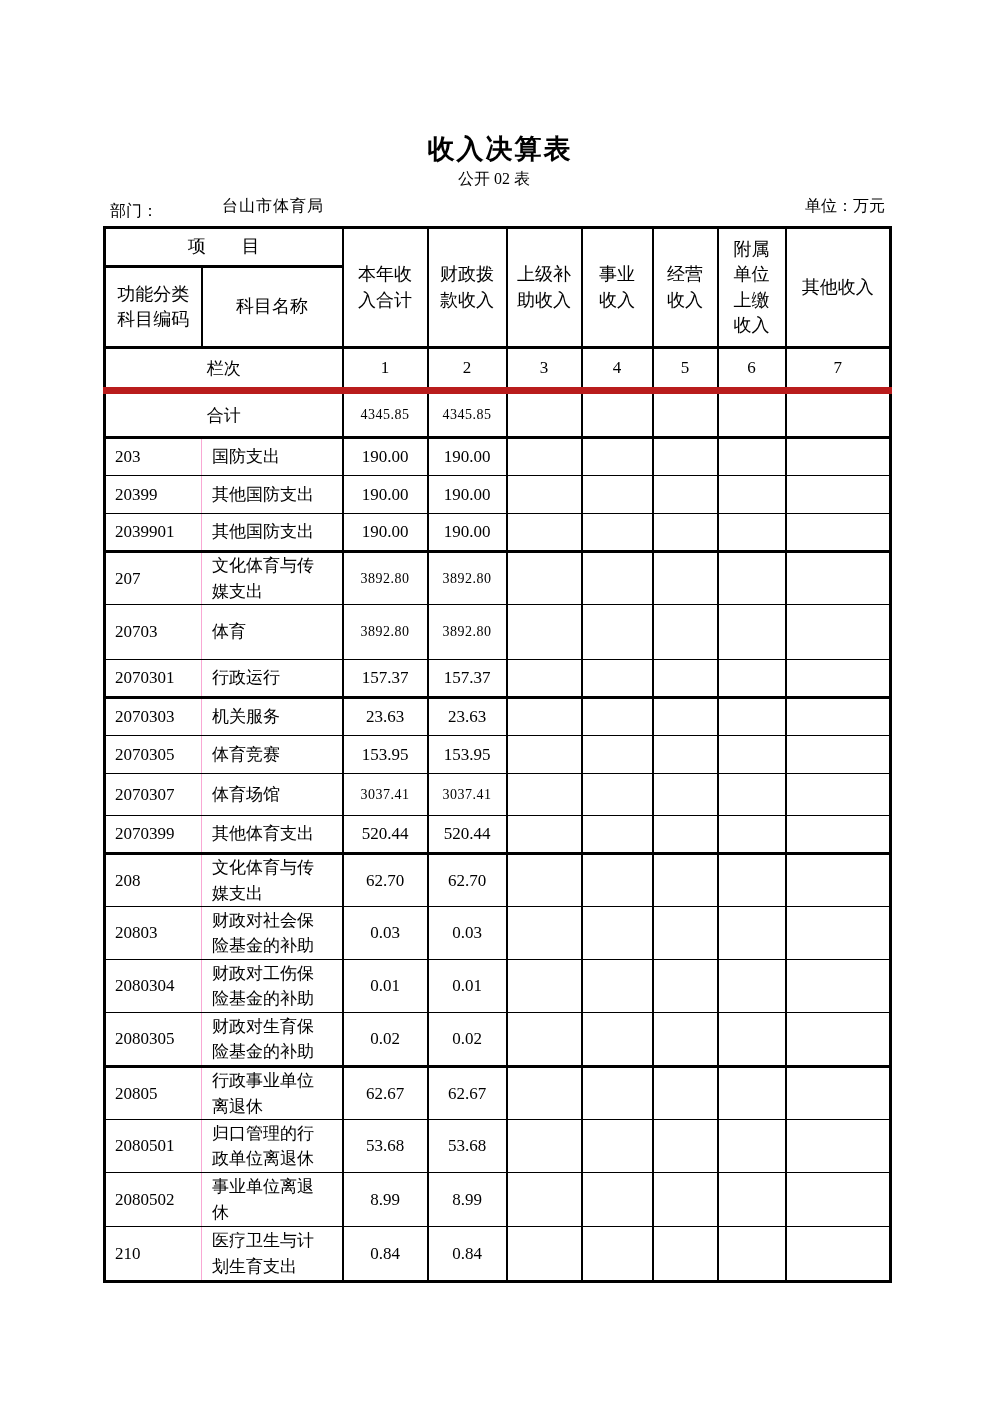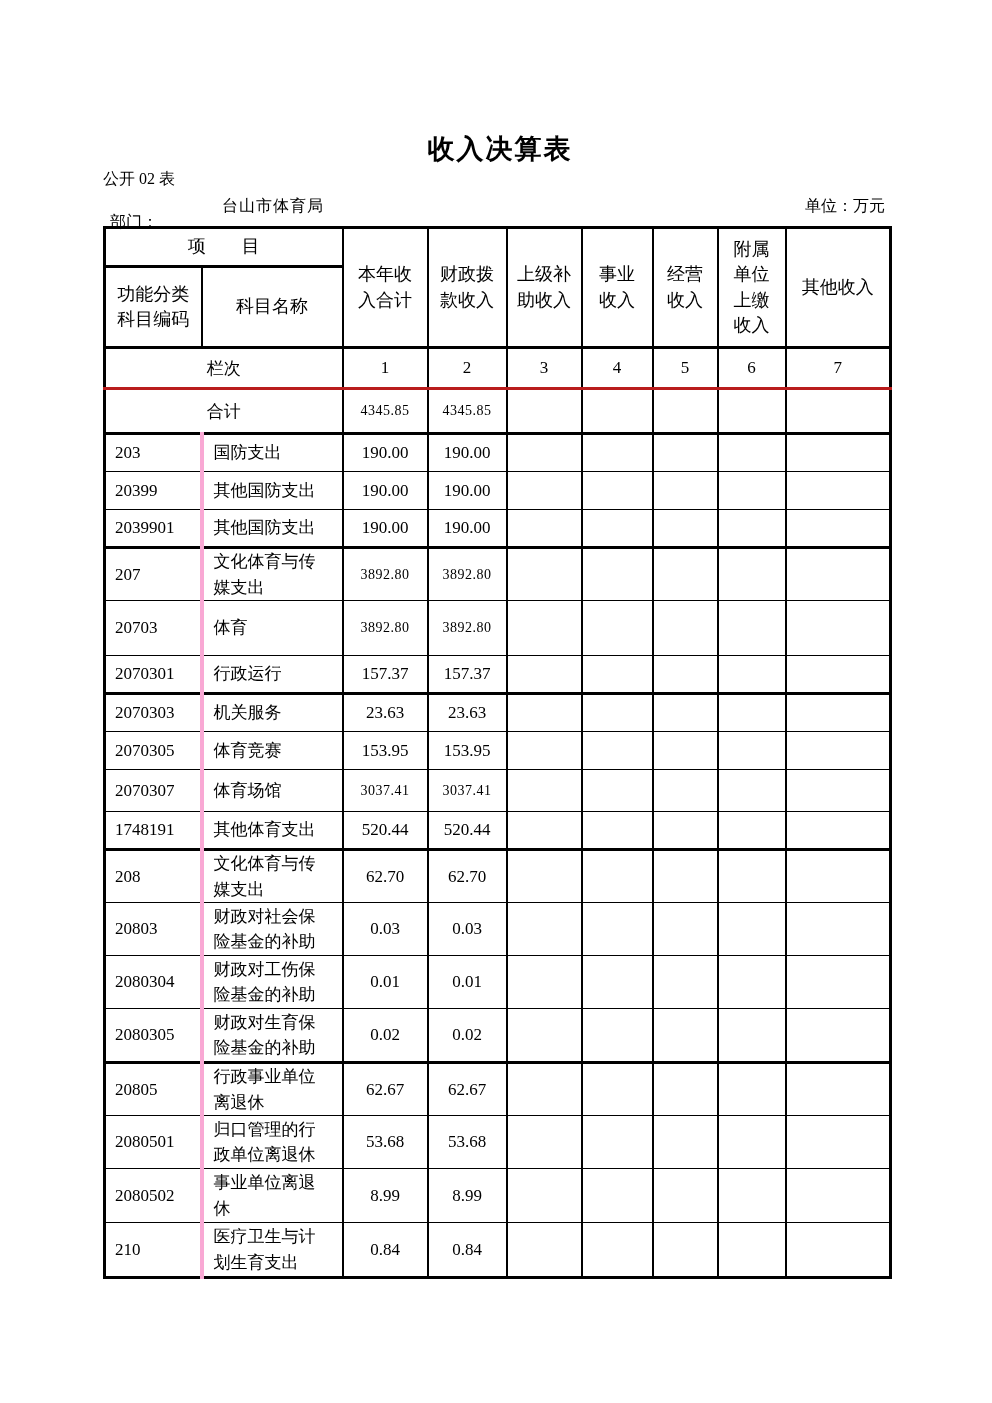"公开 02 表" .table-code { text-align: left -> center }
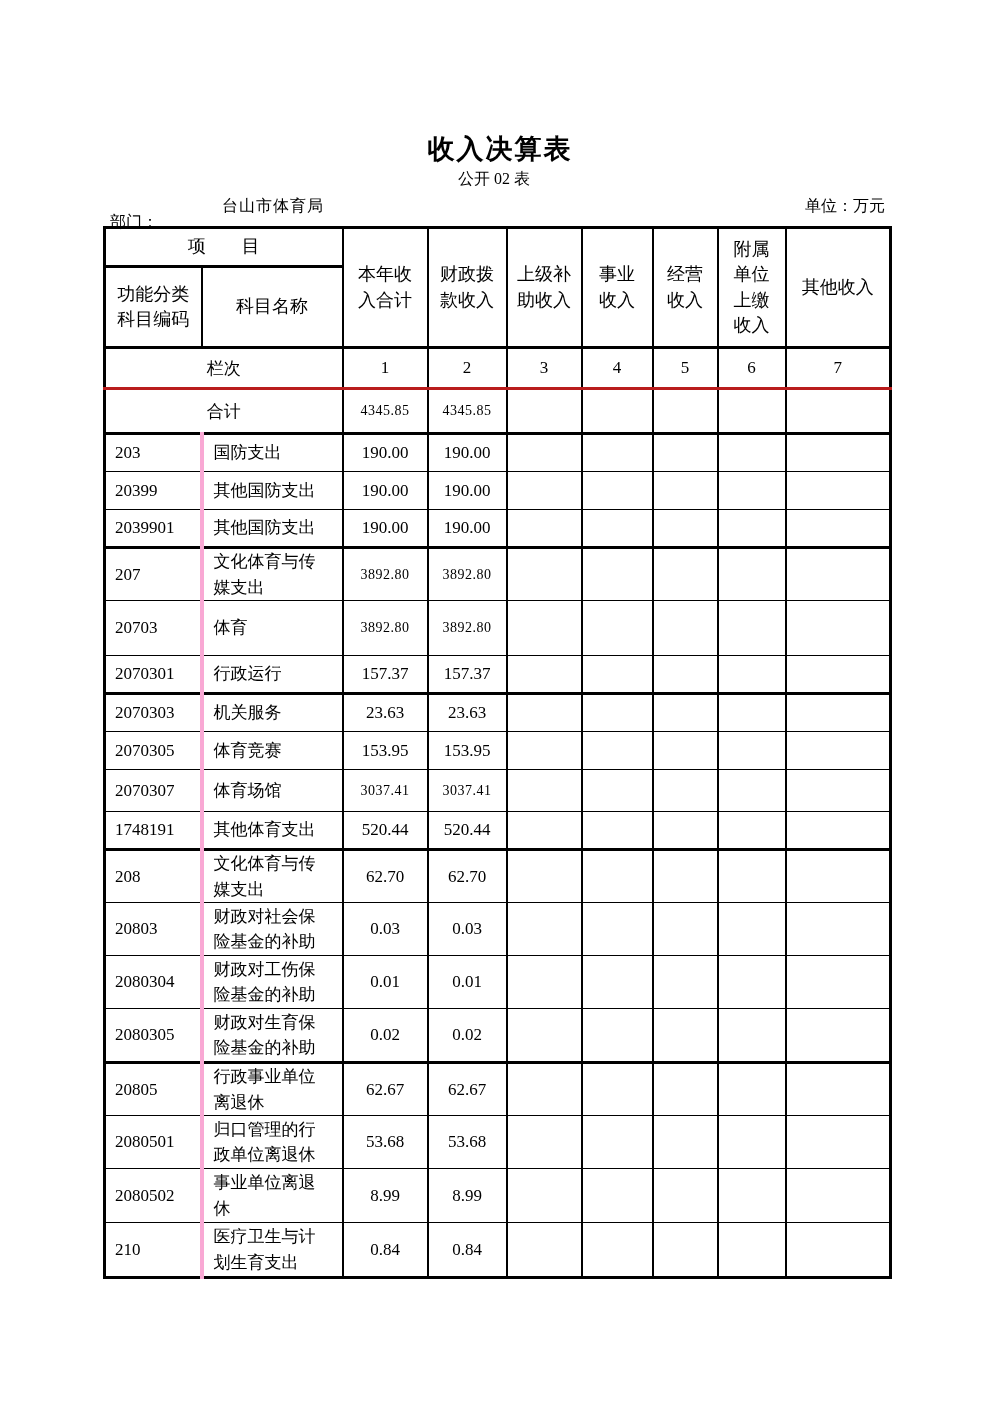"部门：" .dept-label { top: 16px -> 5px }
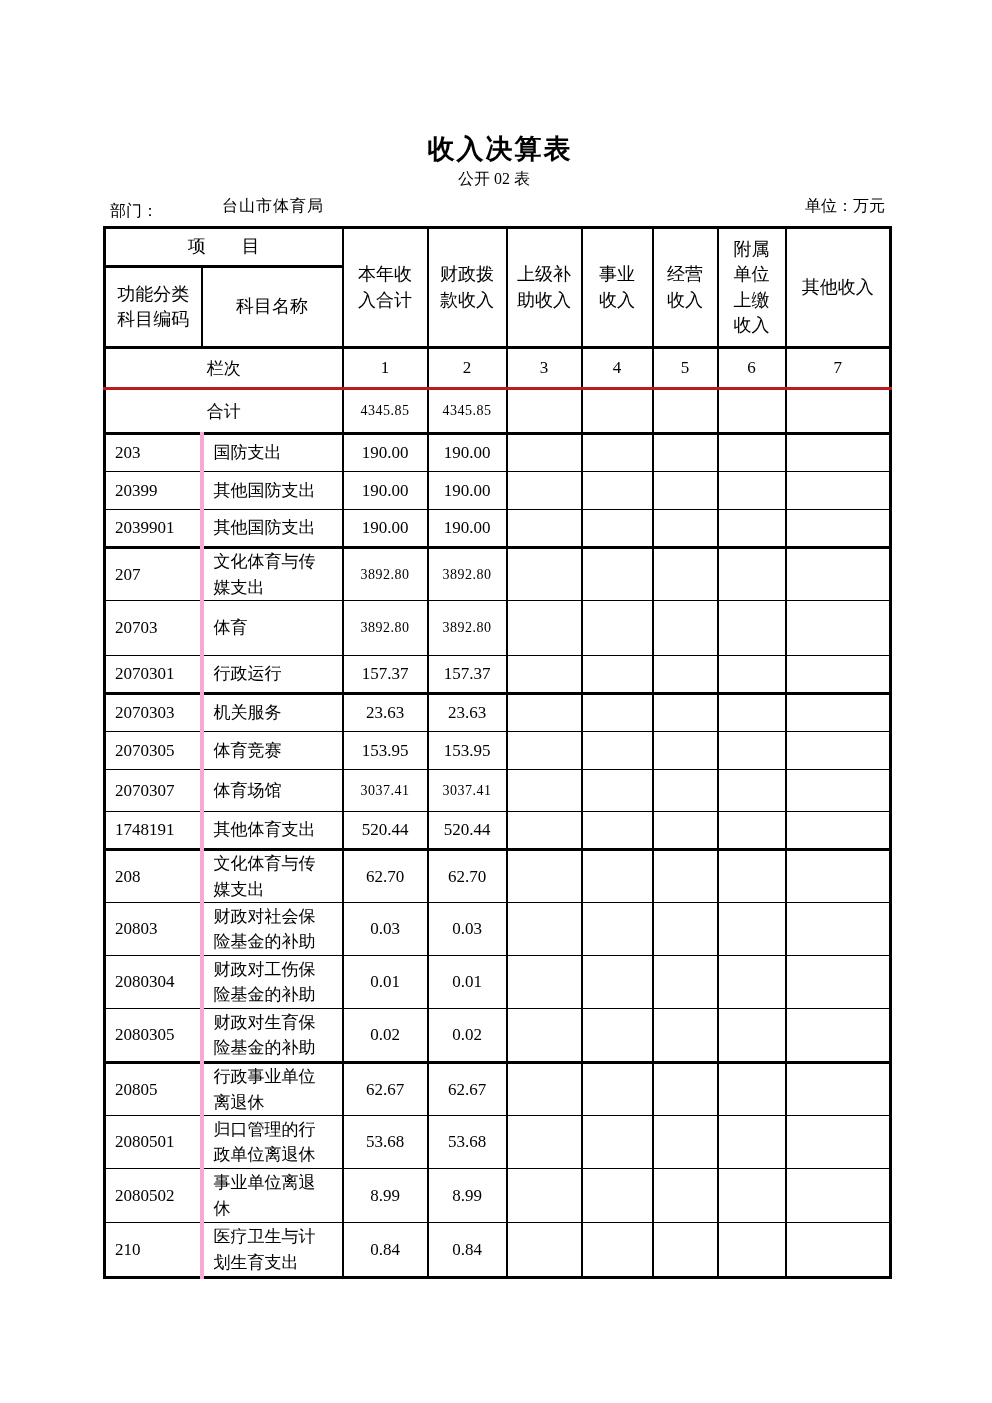"栏次" tr.lane td { border-bottom: 3px solid #b91c1c -> 7px solid #b91c1c }
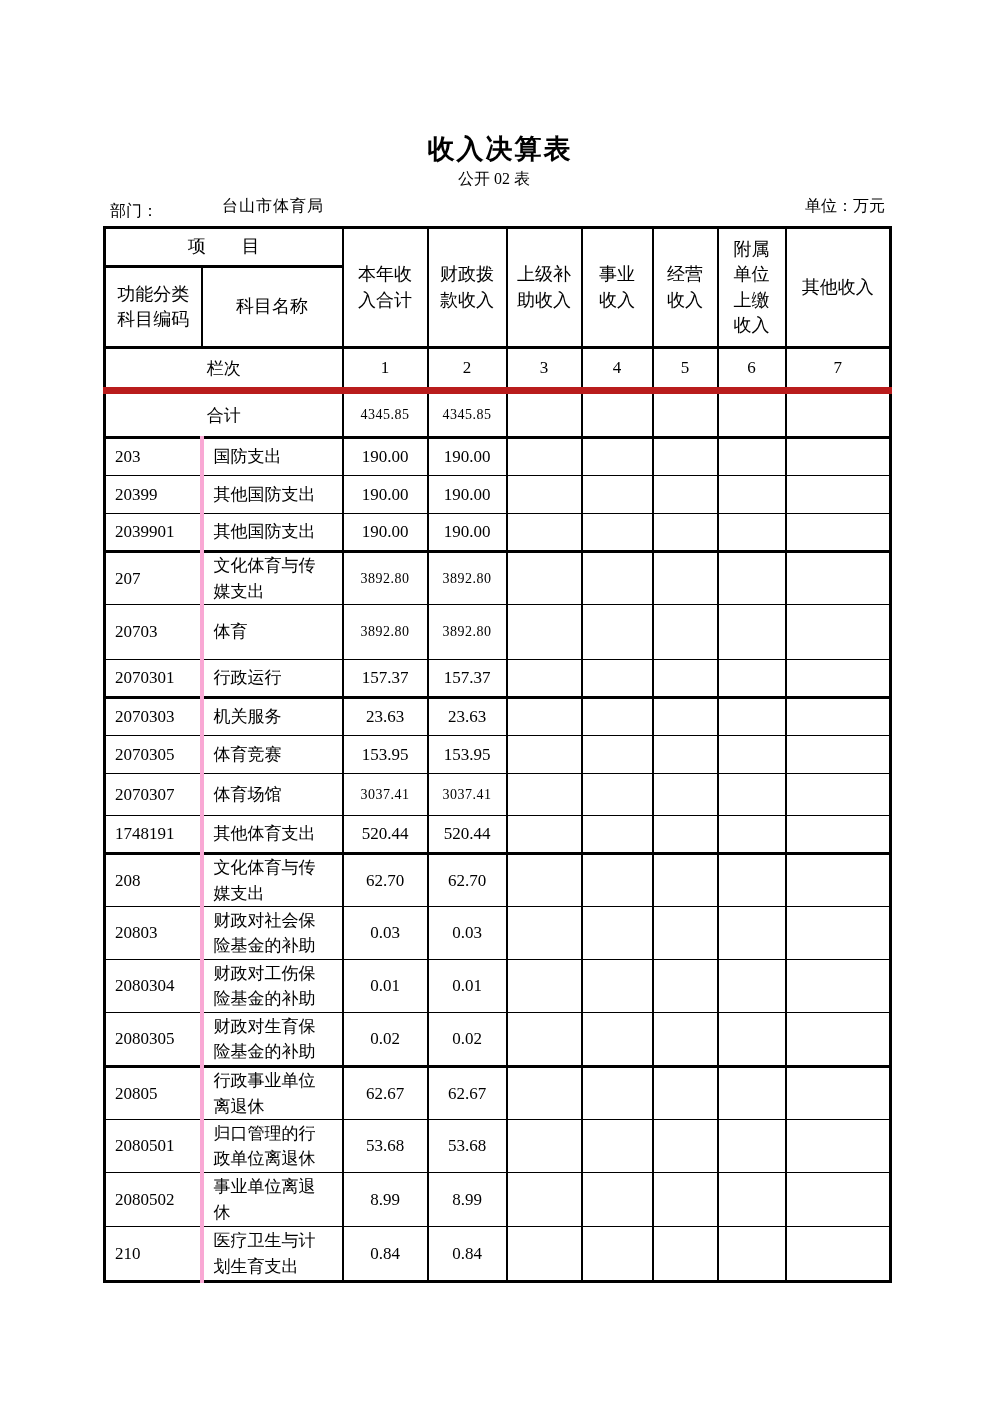"203" td.code { border-right: 4px solid #f9a8d4 -> 1px solid #f9a8d4 }
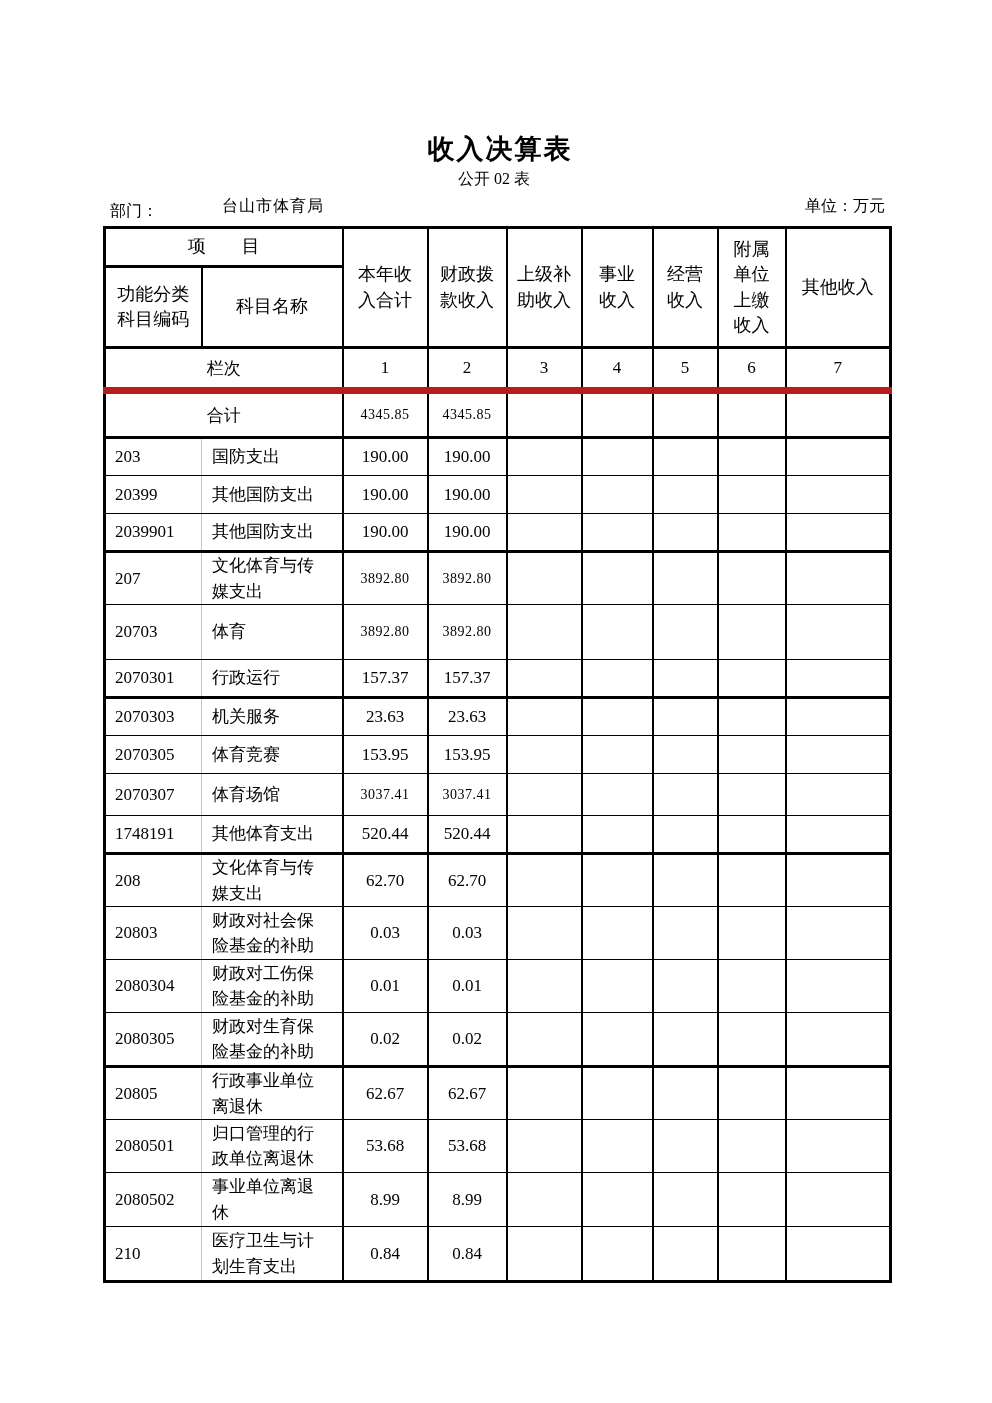"1748191" td.code { text: 1748191 -> 2070399 }
